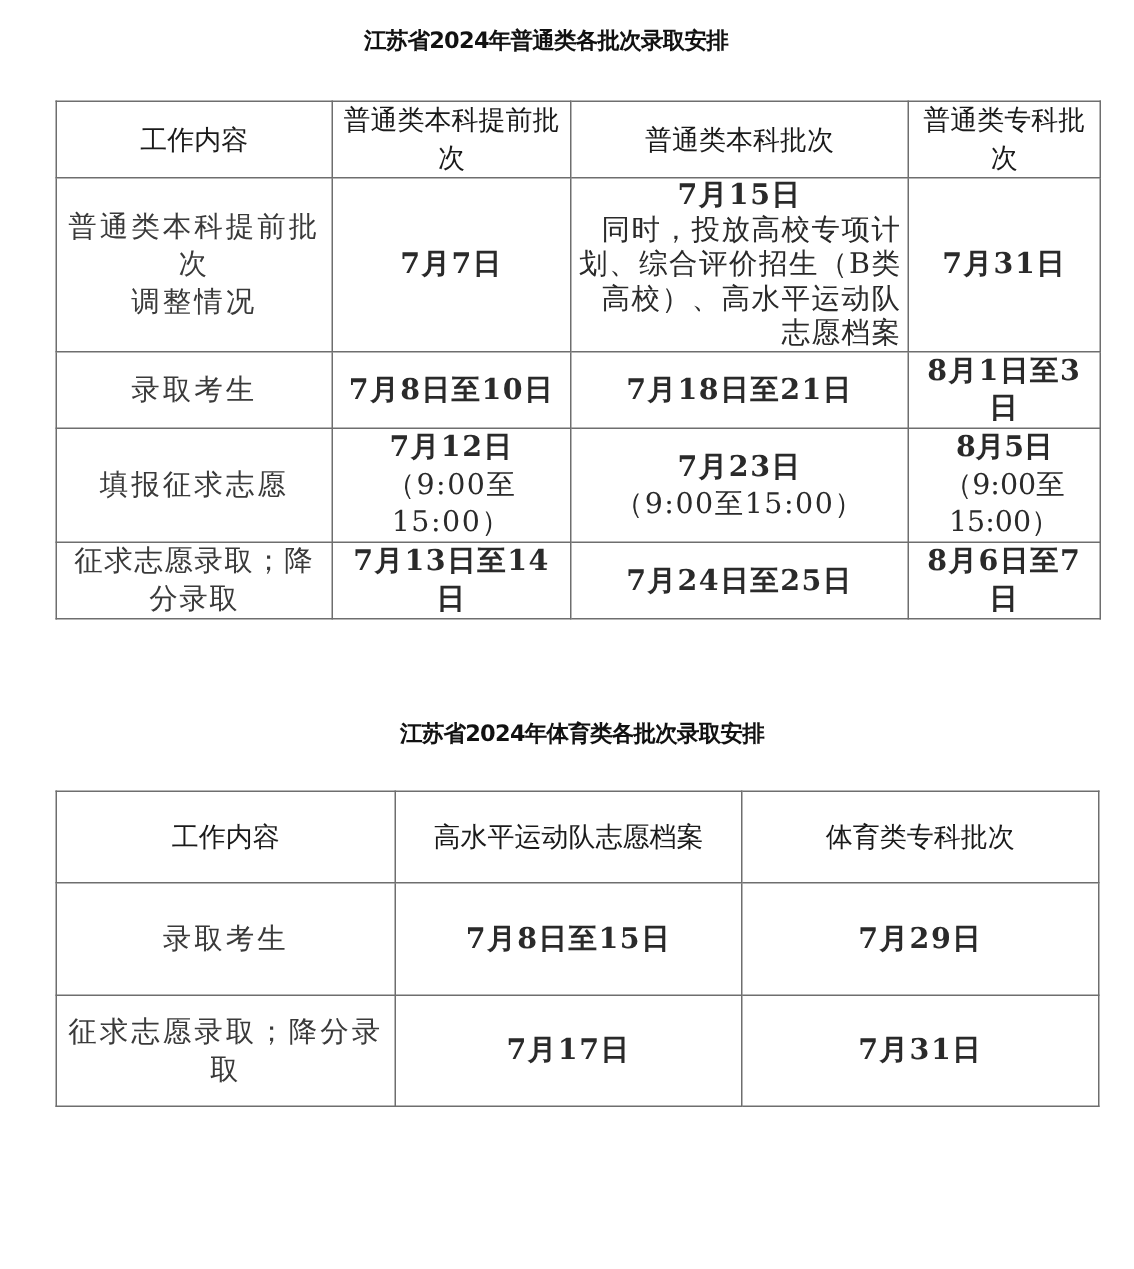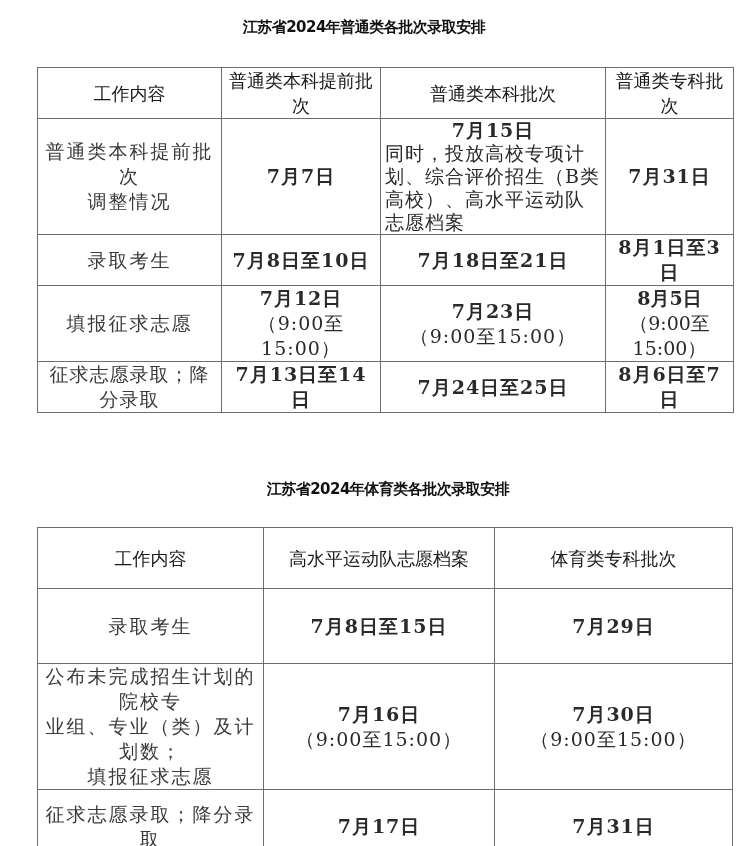"同时，投放高校专项计划、综合评价招生（B类高校）、高水平运动队志愿档案" span.sub { text-align: left -> right }
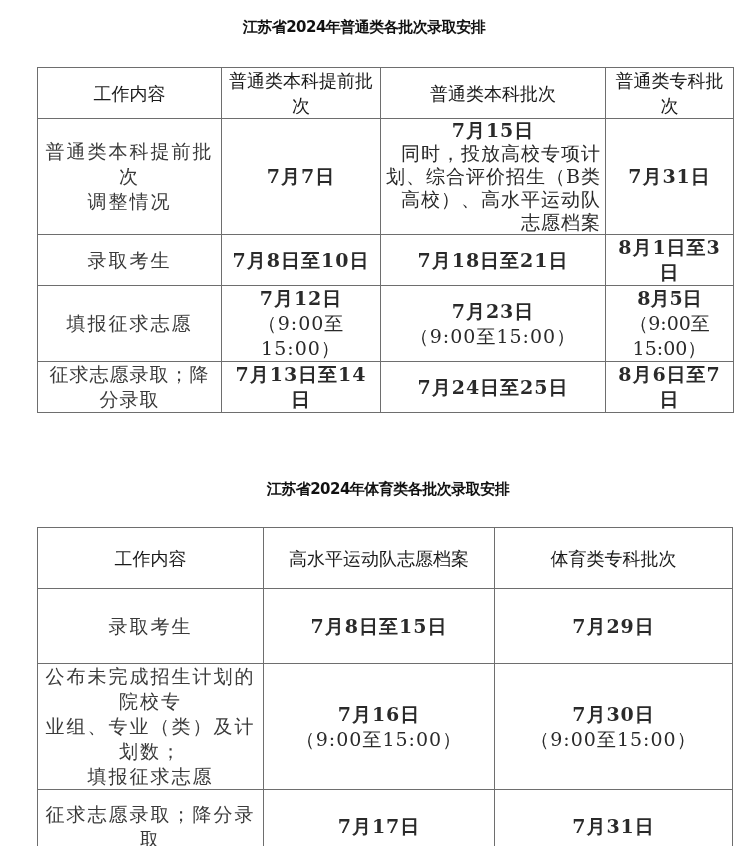"公布未完成招生计划的院校专" tr { html: <tr> <td> <span>公布未完成招生计划的院校专</span> <span>业组、专业（类）及计划数；</span> <span>填报征求志愿</span> </td> <td> <span>7月16日</span> <span>（9:00至15:00）</span> </td> <td> <span>7月30日</span> <span>（9:00至15:00）</span> </td> </tr> -> none }
